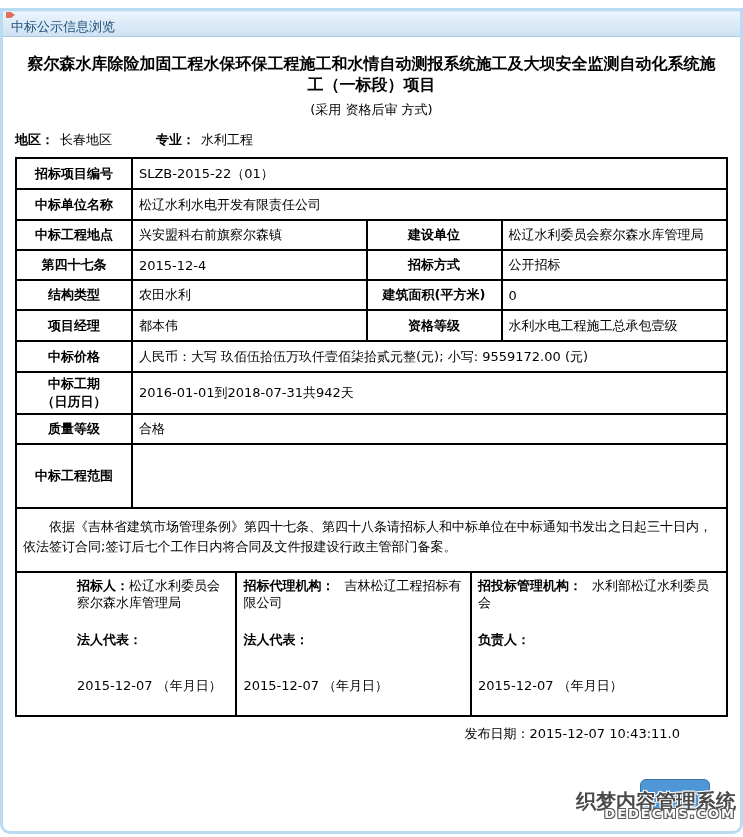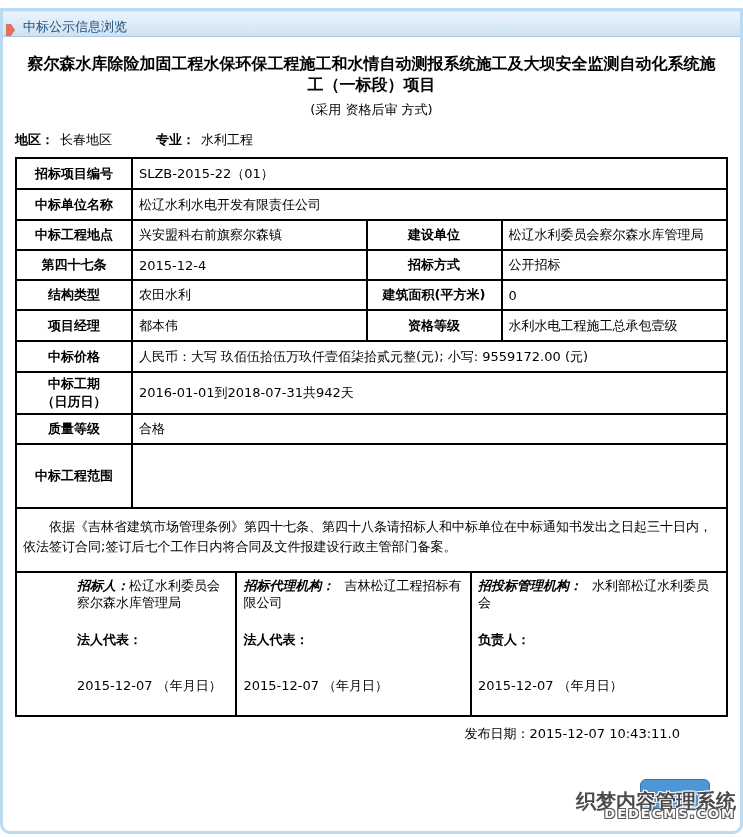"中标公示信息浏览" .topbar { align-items: flex-end -> flex-start; flex-direction: none -> column }
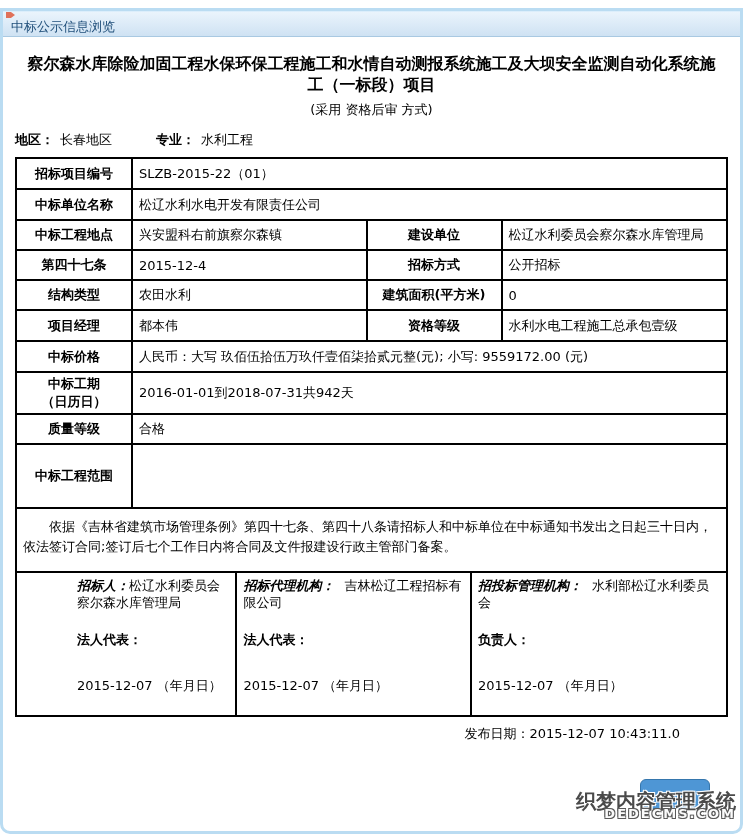"招标人：" .org .b { font-style: italic -> none }
